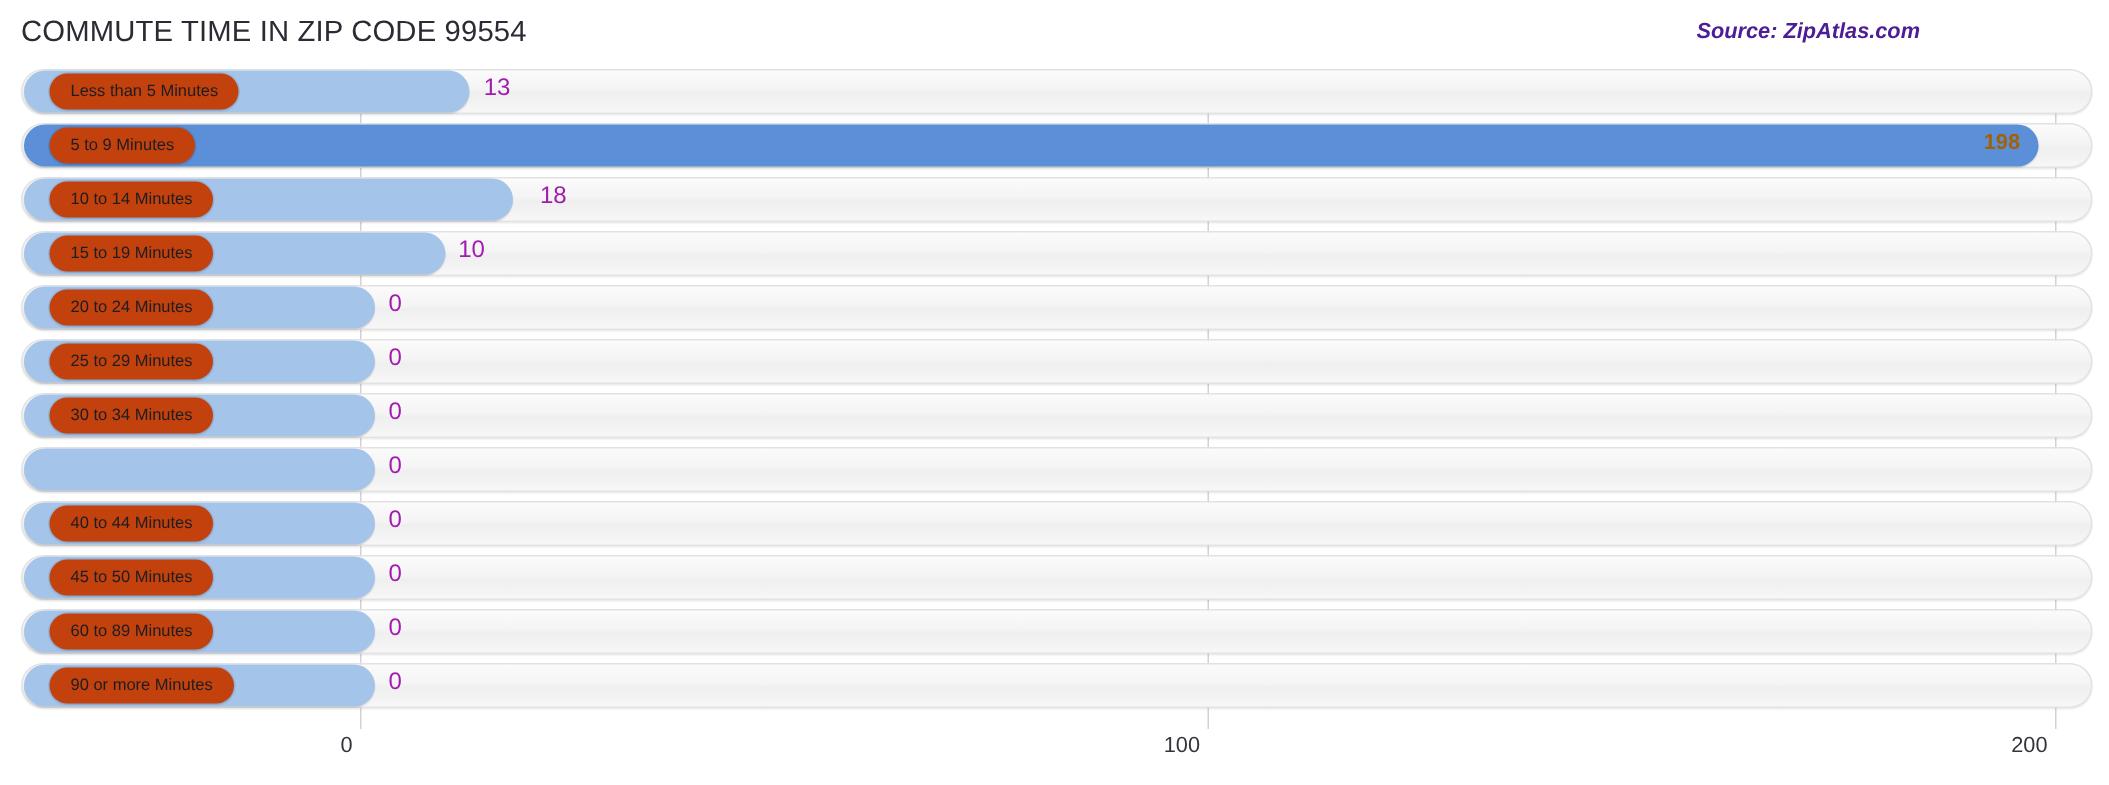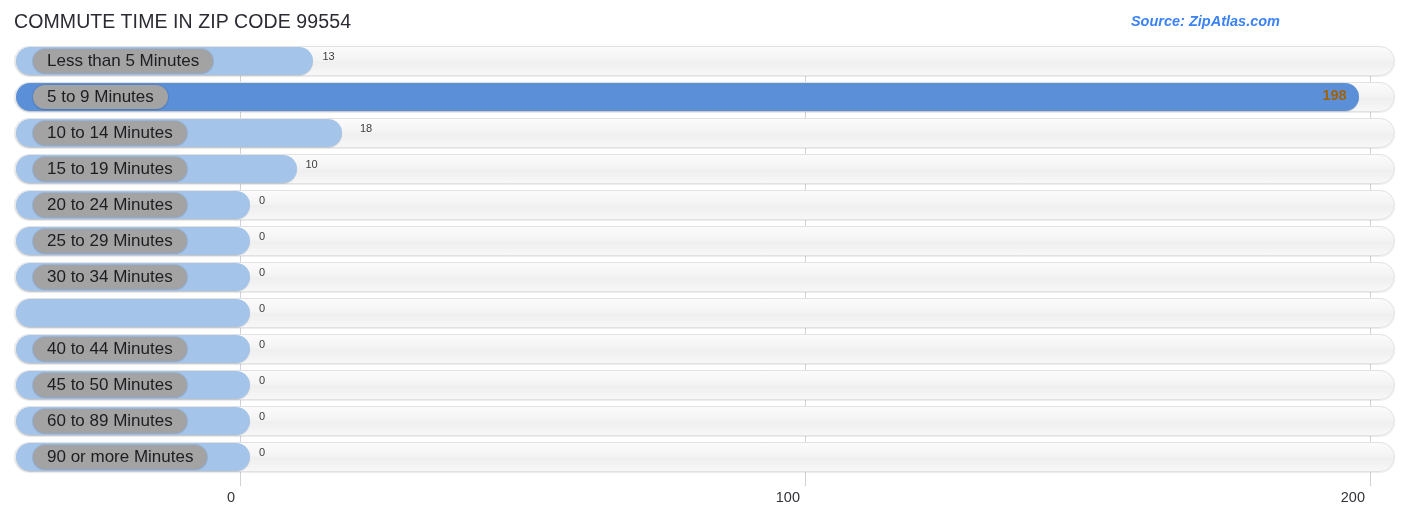"Source: ZipAtlas.com" #source-label { color: #3b82f6 -> #4c1d95 }
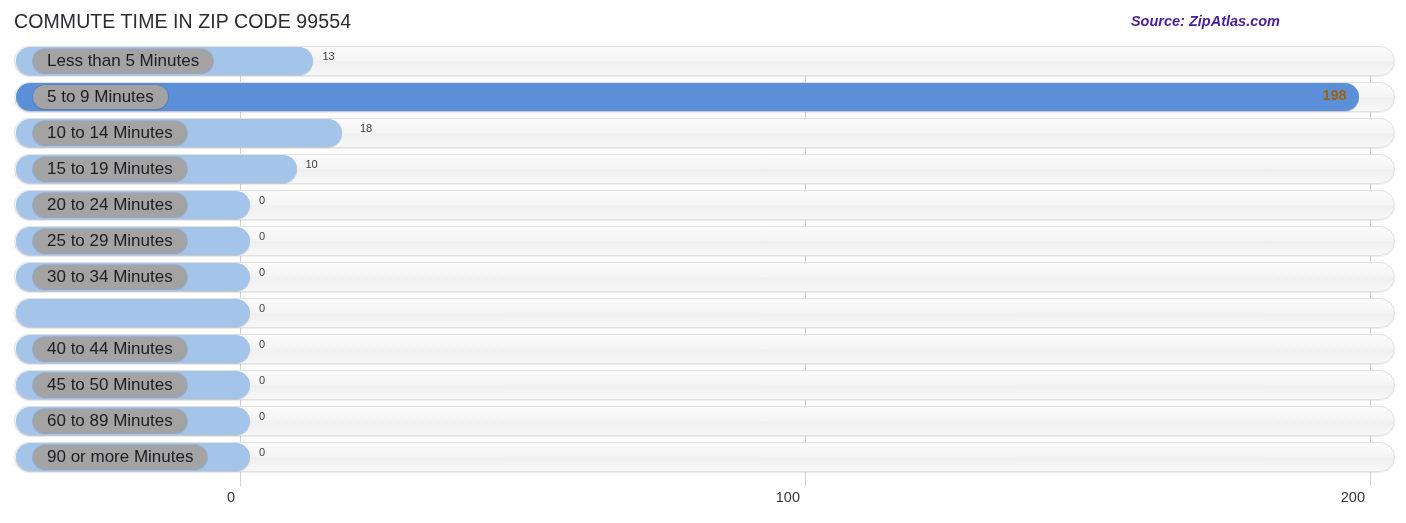"Less than 5 Minutes" .label-pill { background: #a3a3a3 -> #c2410c; font-size: 17px -> 11px }
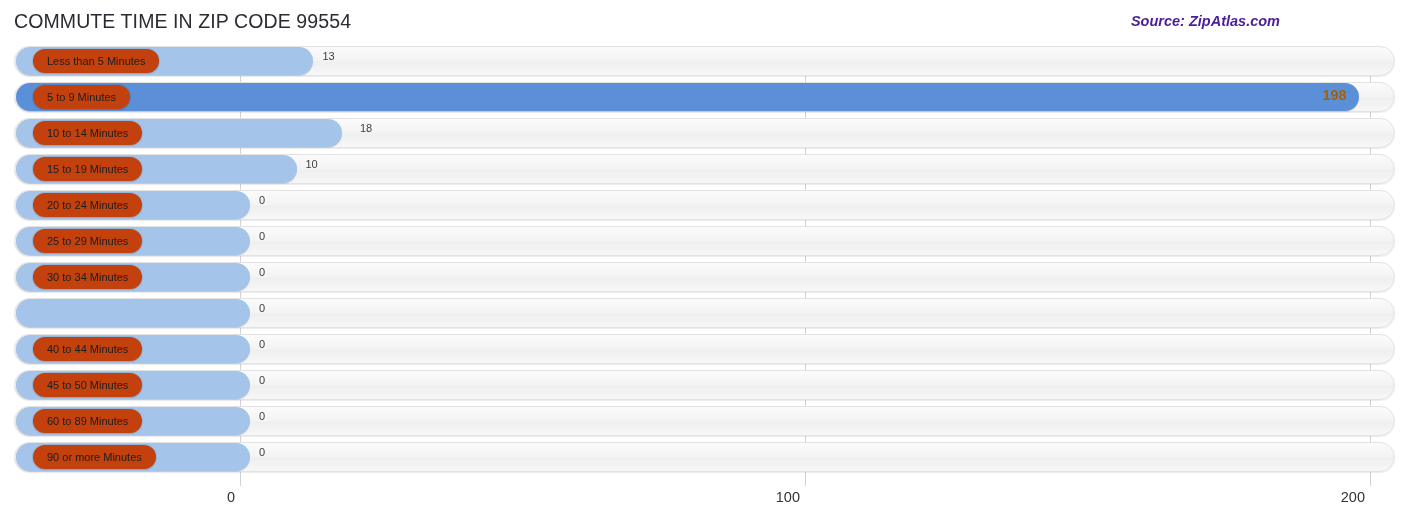"13" .value-out { color: #404040 -> #a21caf; font-size: 11px -> 16px }
